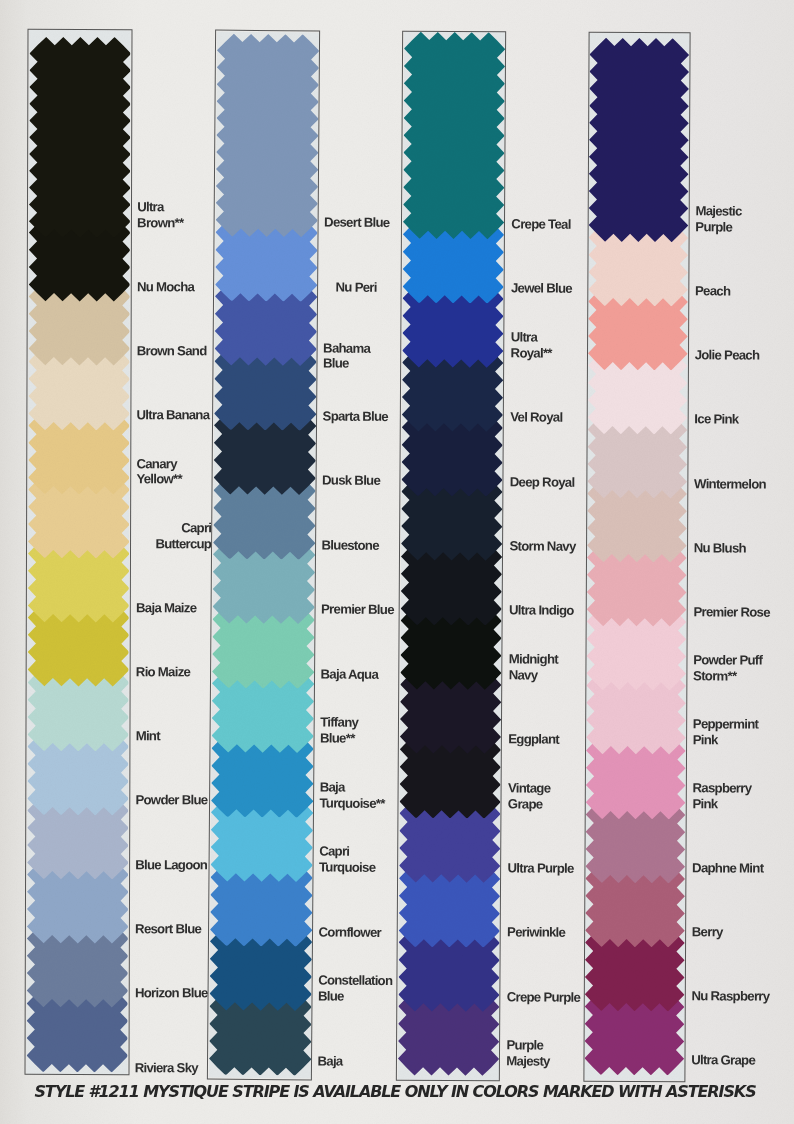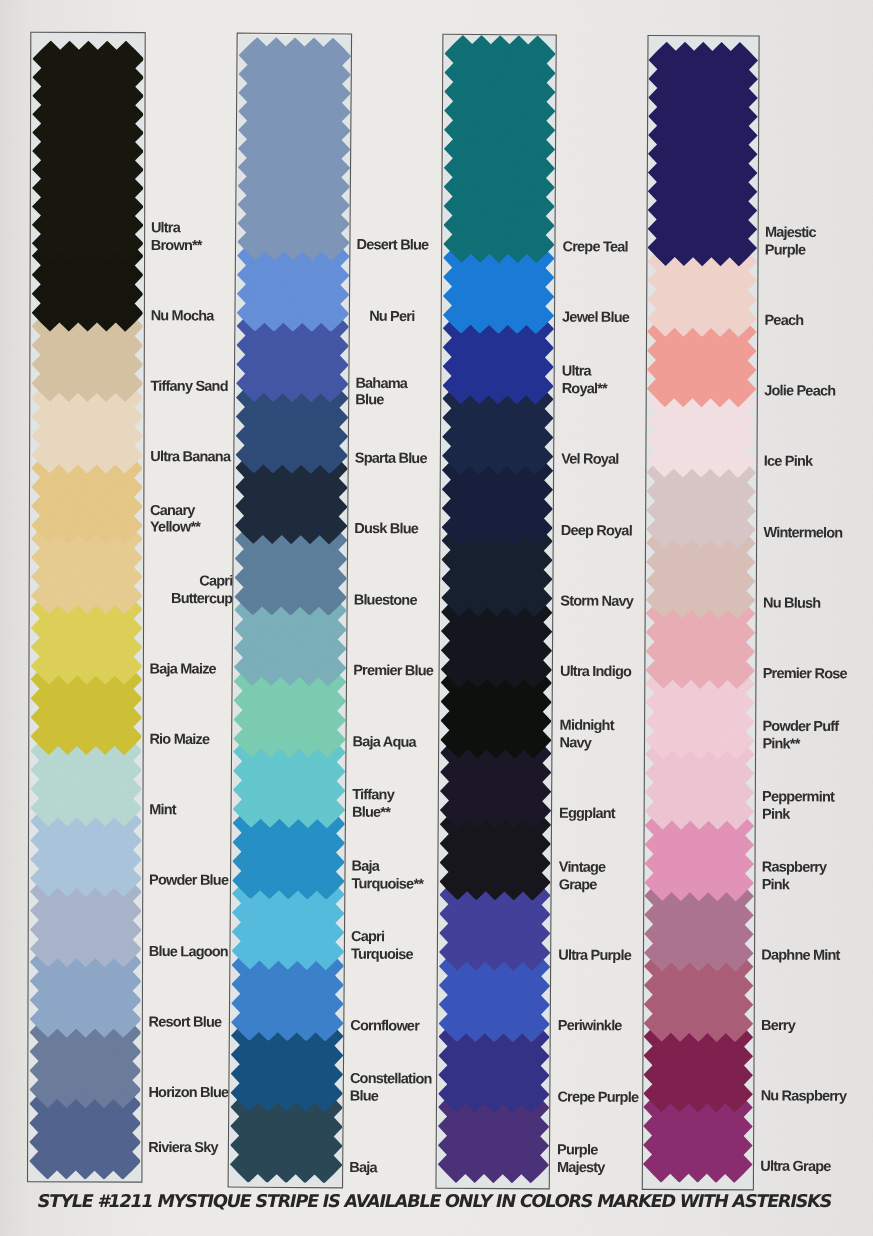"Tiffany Sand" div.lab { text: Tiffany -> Brown }
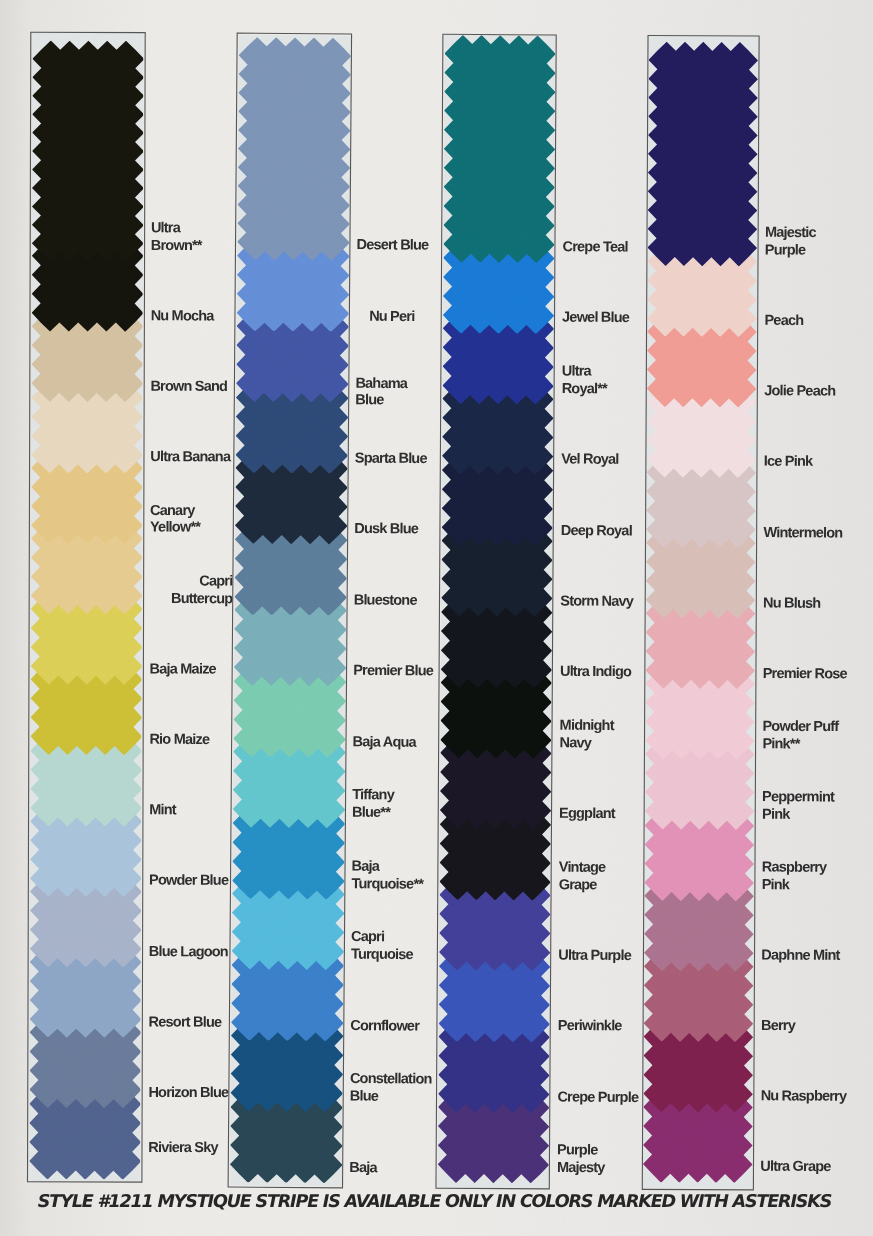"Powder Puff Pink**" div.lab { text: Pink -> Storm }
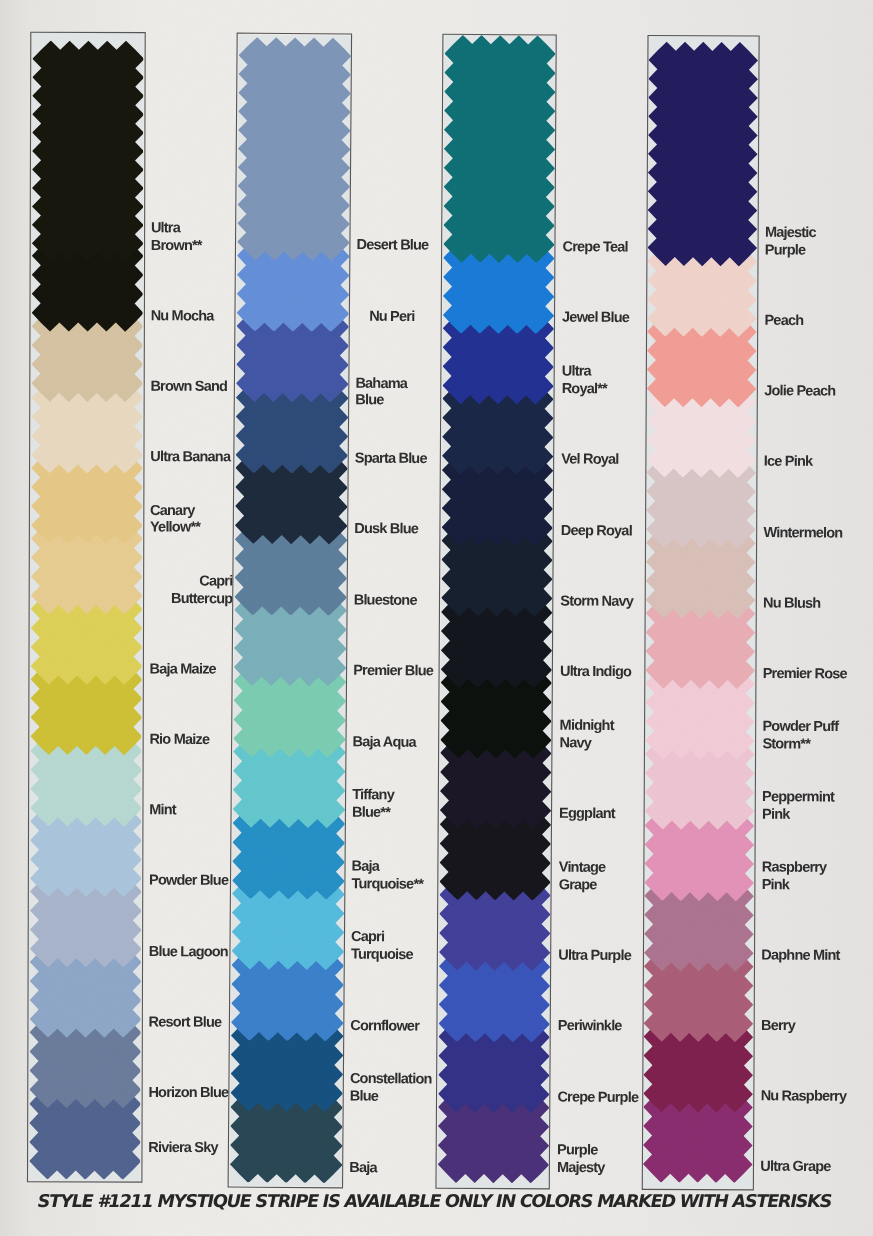"Riviera Sky" div.lab { bottom: 73px -> 48px }
